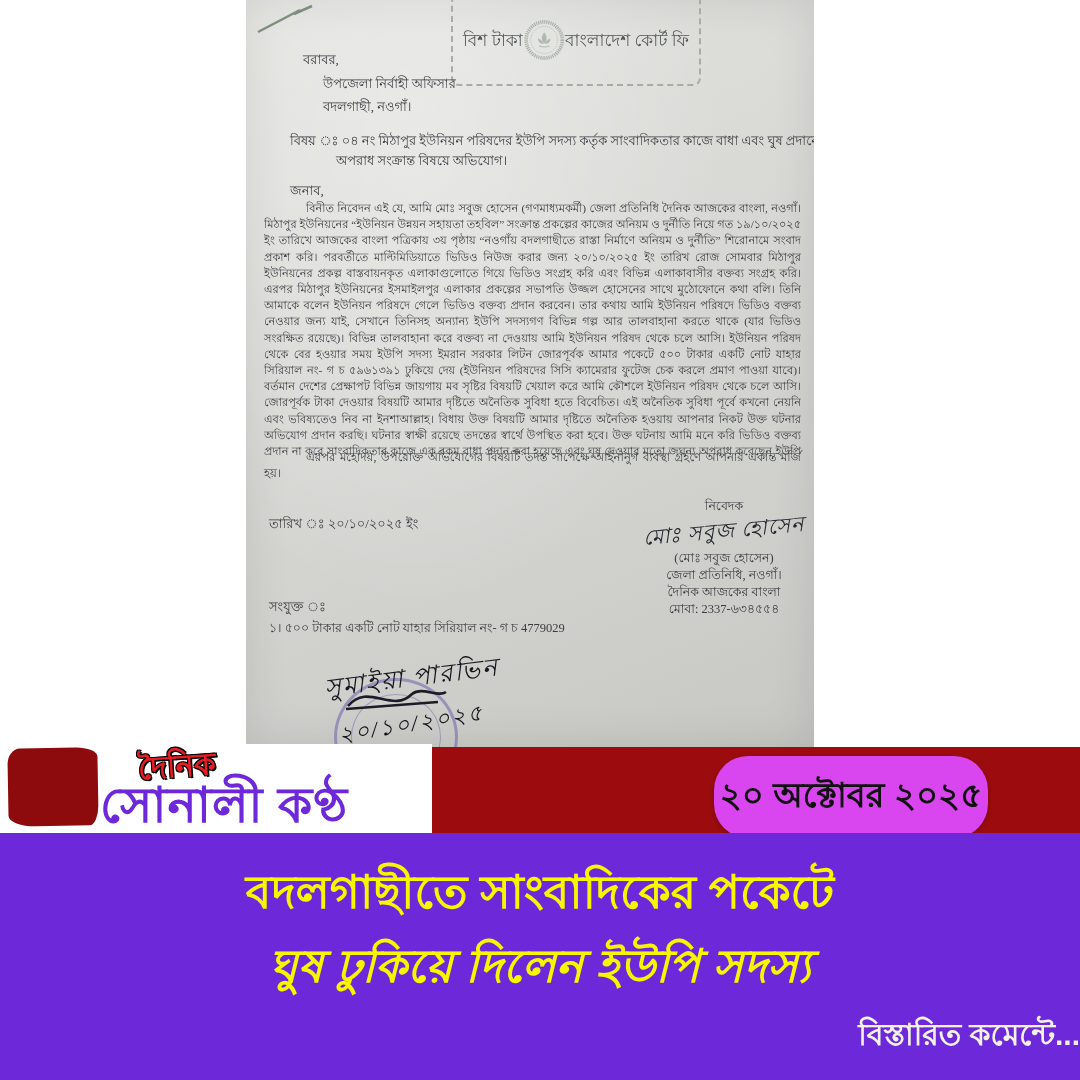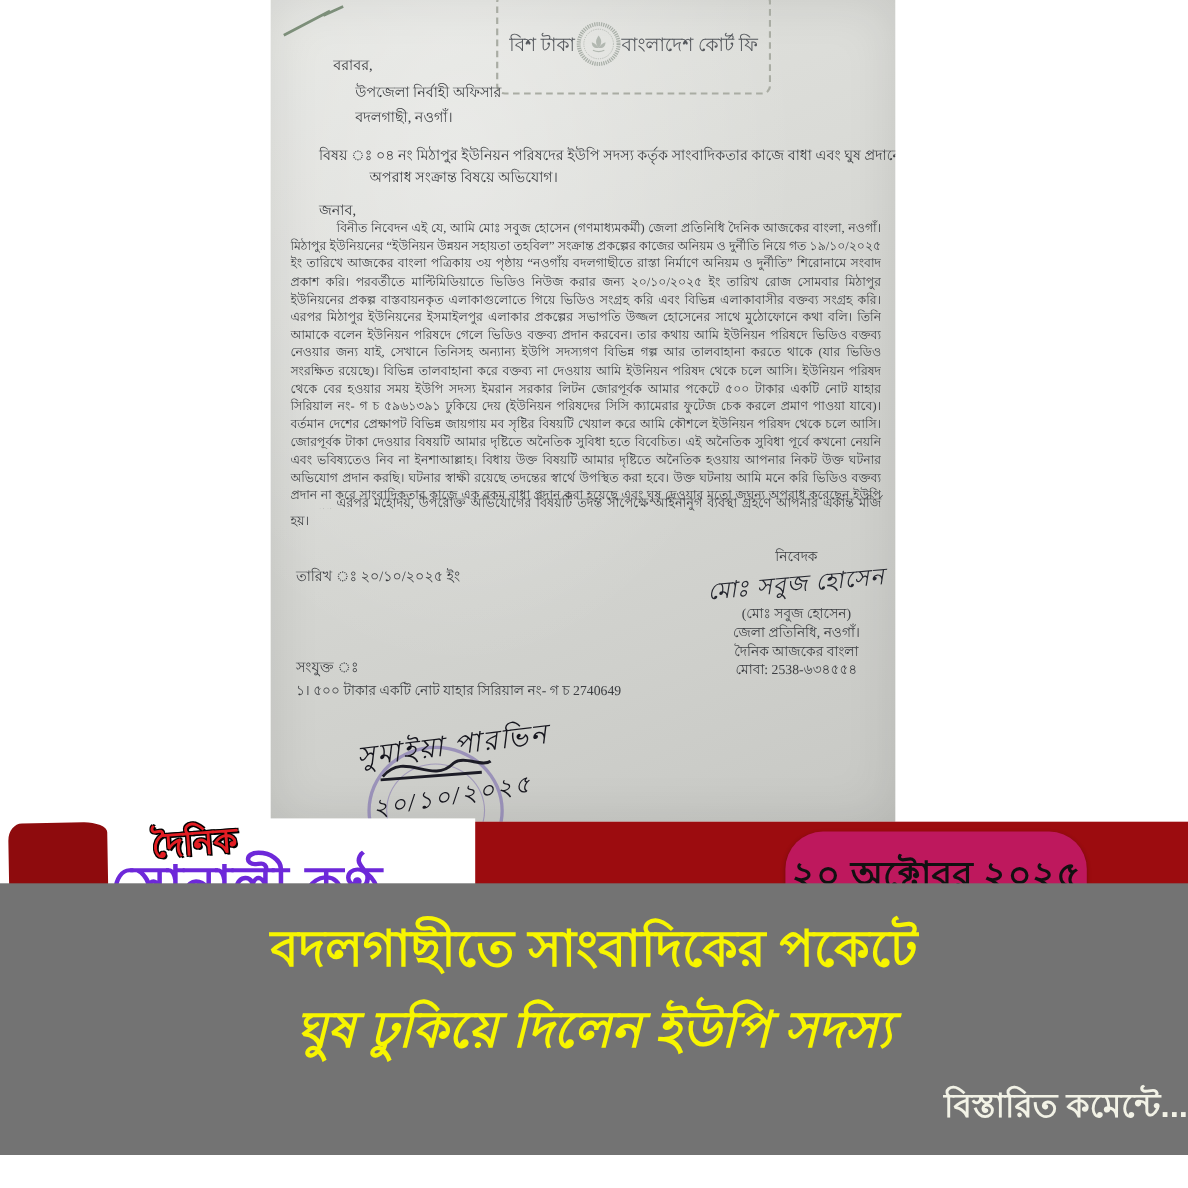"মোবা: 2538-৬৩৪৫৫৪" div.small { text: 2538-৬৩৪৫৫৪ -> 2337-৬৩৪৫৫৪ }
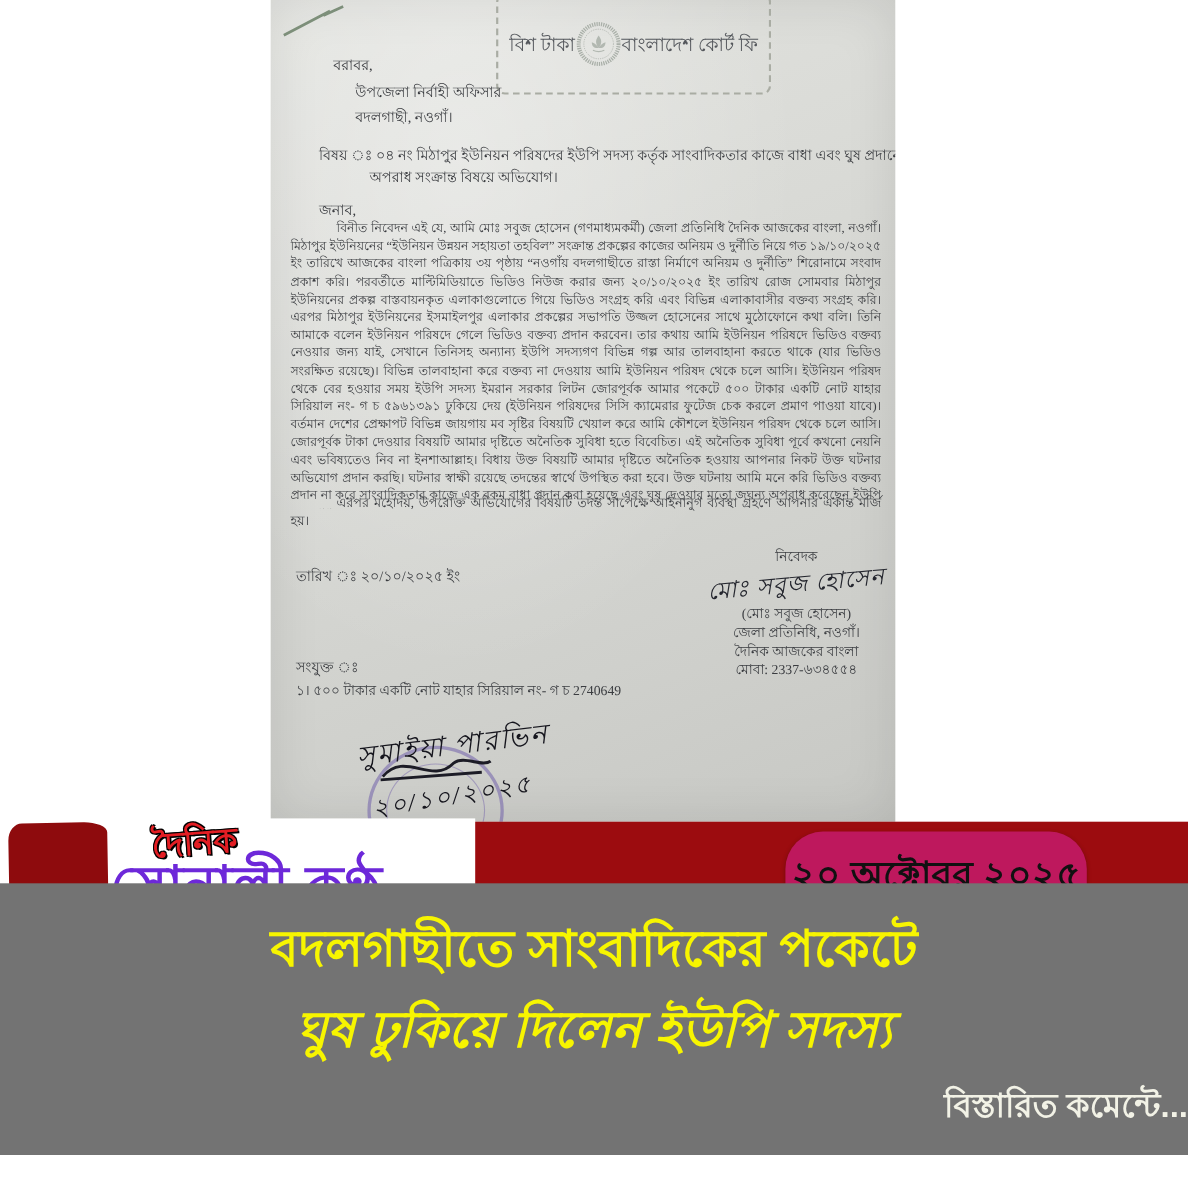"১। ৫০০ টাকার একটি নোট" div.attach-item { text: 2740649 -> 4779029 }
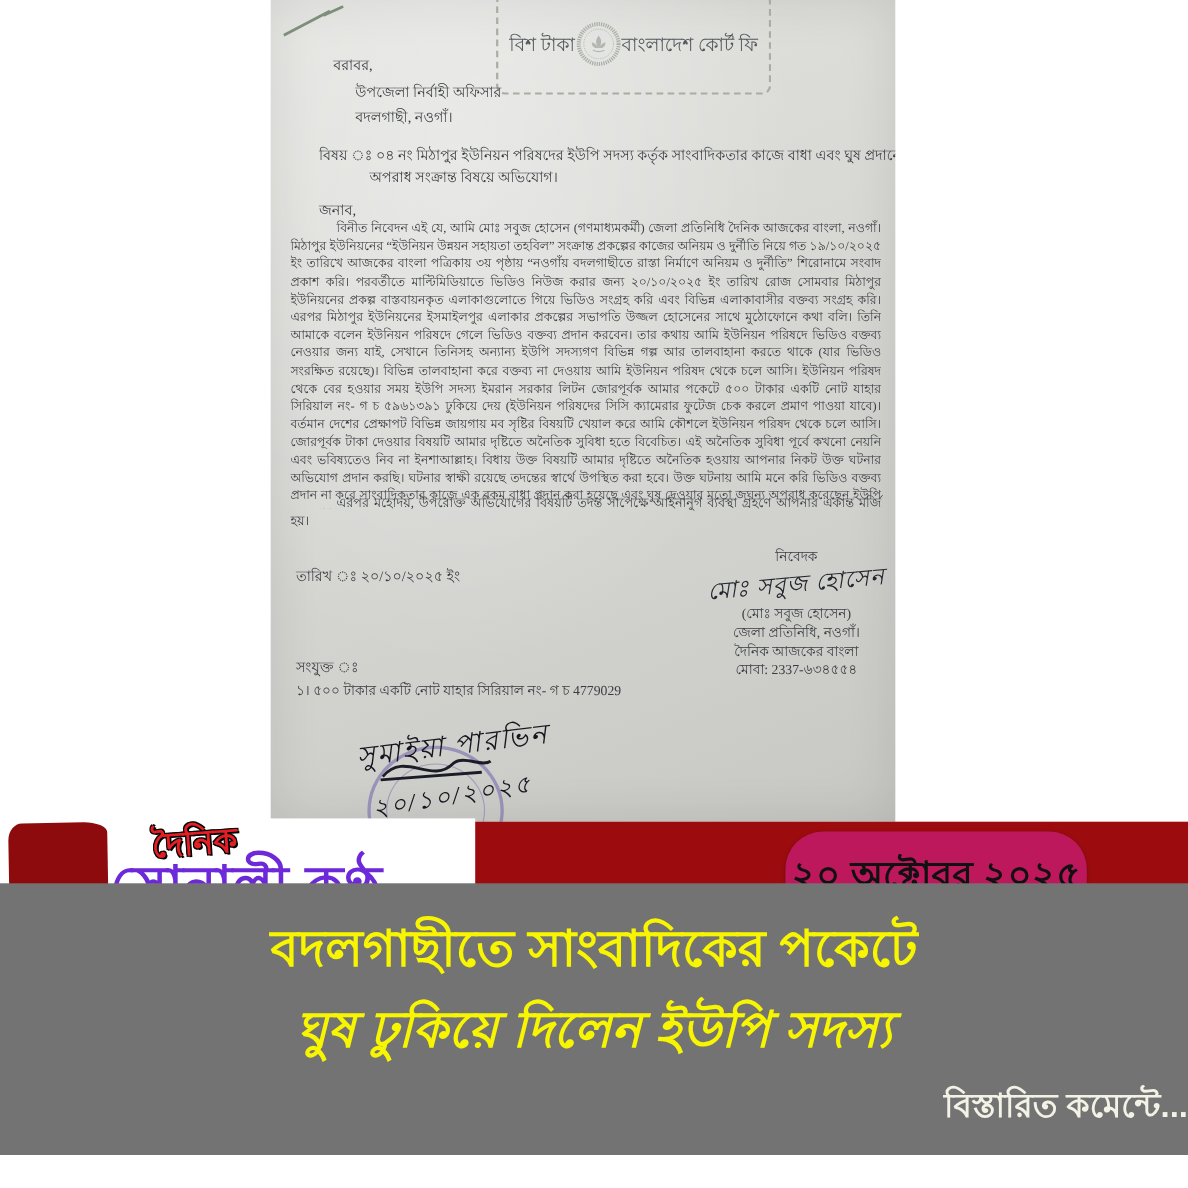"২০ অক্টোবর ২০২৫" .date-pill { background: #be185d -> #d946ef }
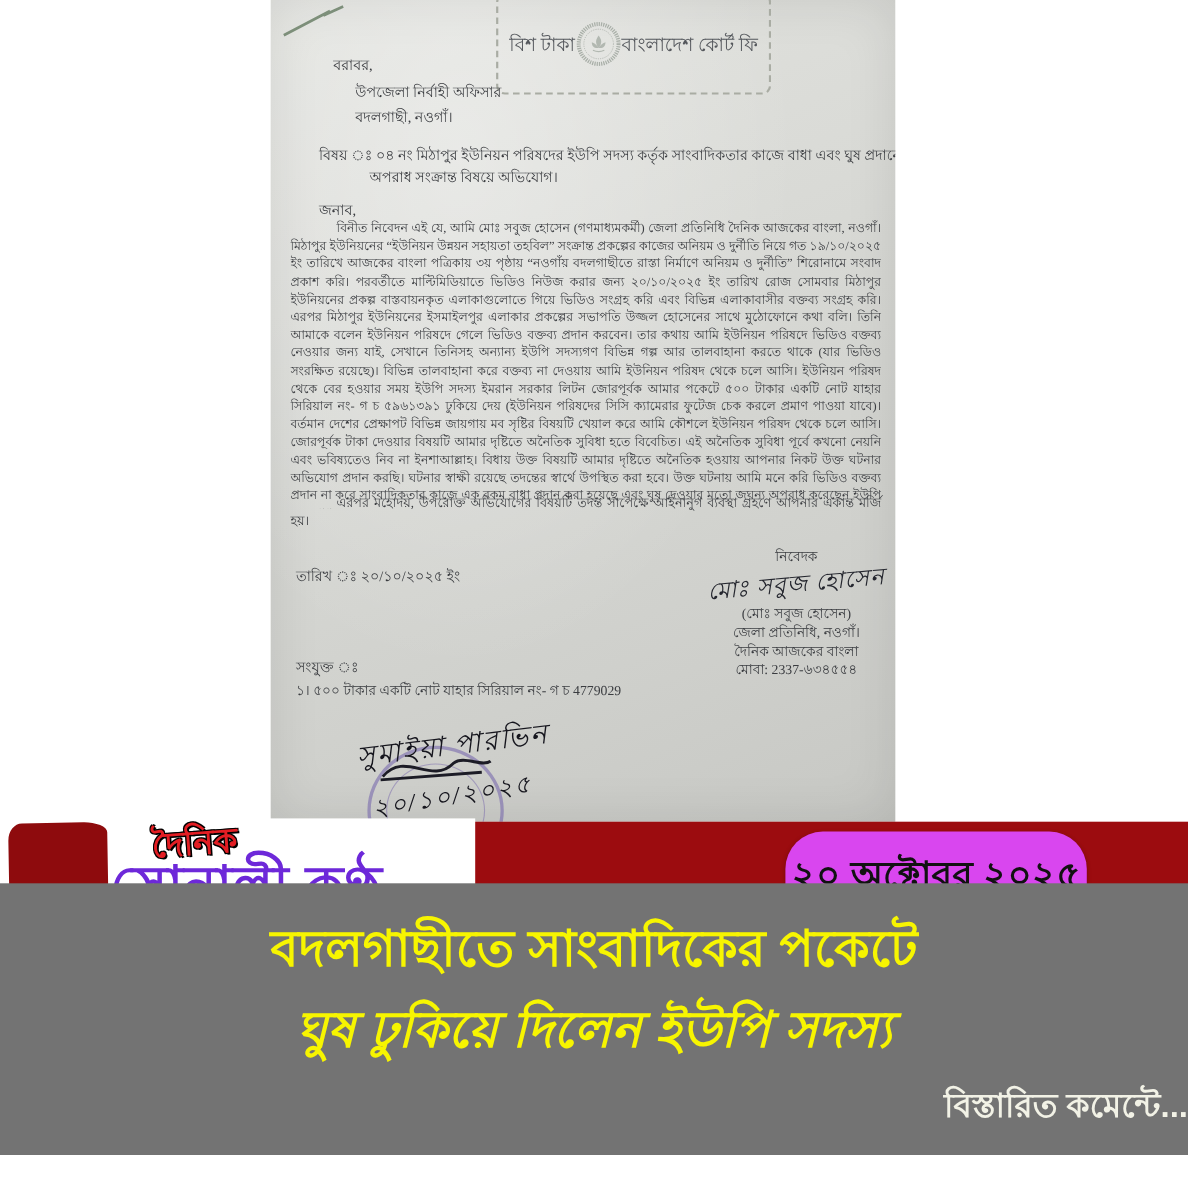"বদলগাছীতে সাংবাদিকের পকেটে" .footer { background: #737373 -> #6d28d9; top: 803px -> 833px }
